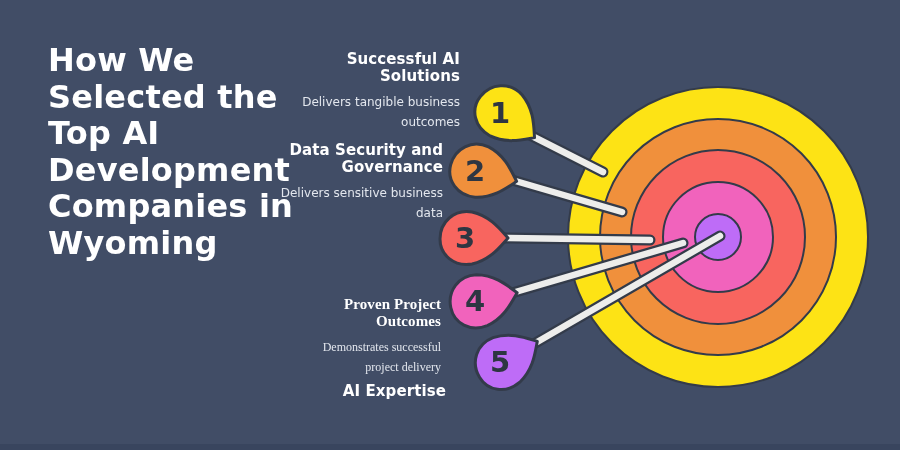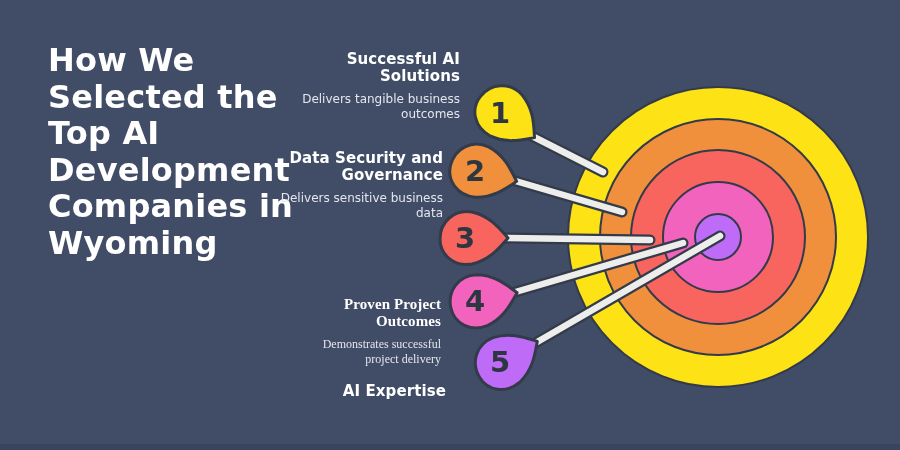"Delivers tangible business" .crit-desc { line-height: 15px -> 20px }
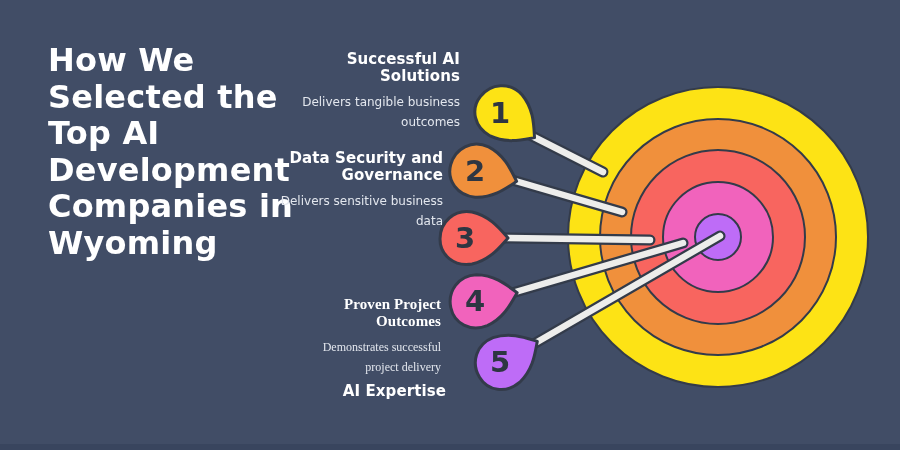"Data Security and" .crit.g1 { margin-top: 8px -> none }
